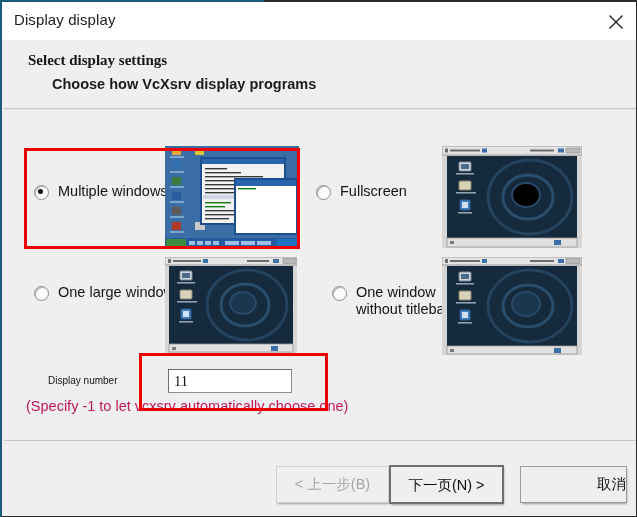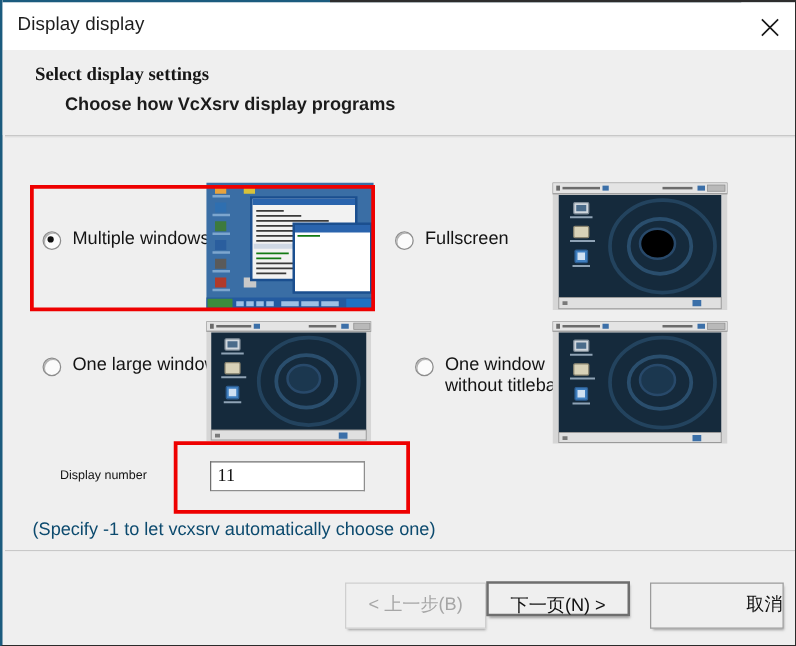"(Specify -1 to let vcxsrv" .display-hint { color: #0c4a6e -> #be185d; top: 416px -> 398px }
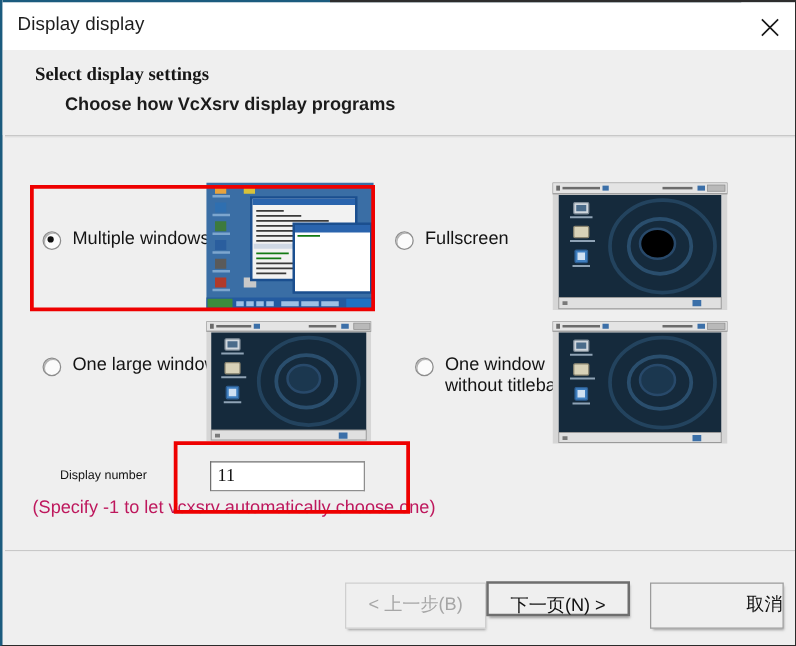"下一页(N) >" #btn-next { height: 28px -> 39px }
